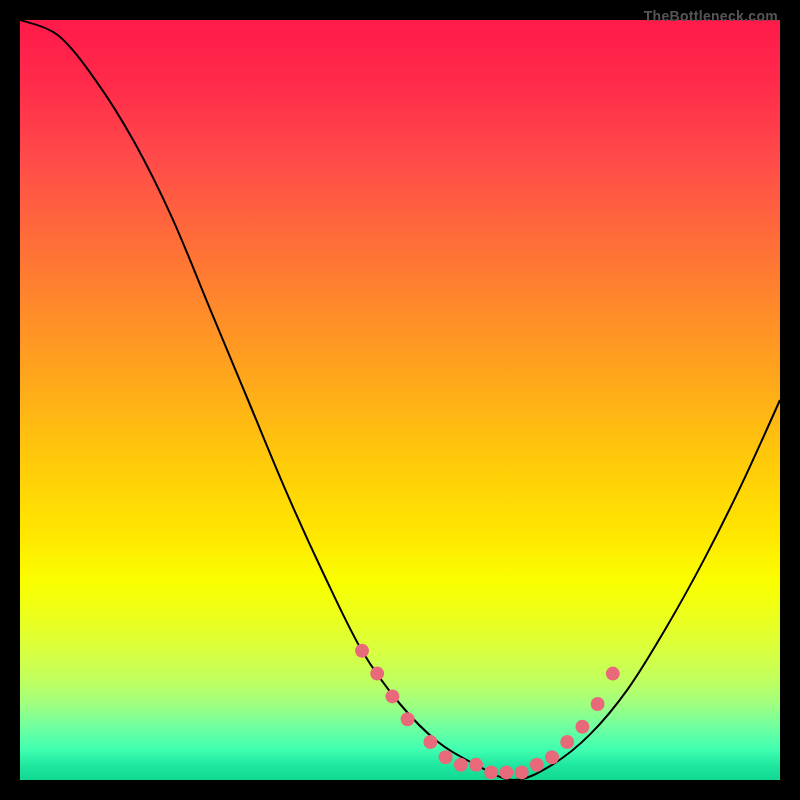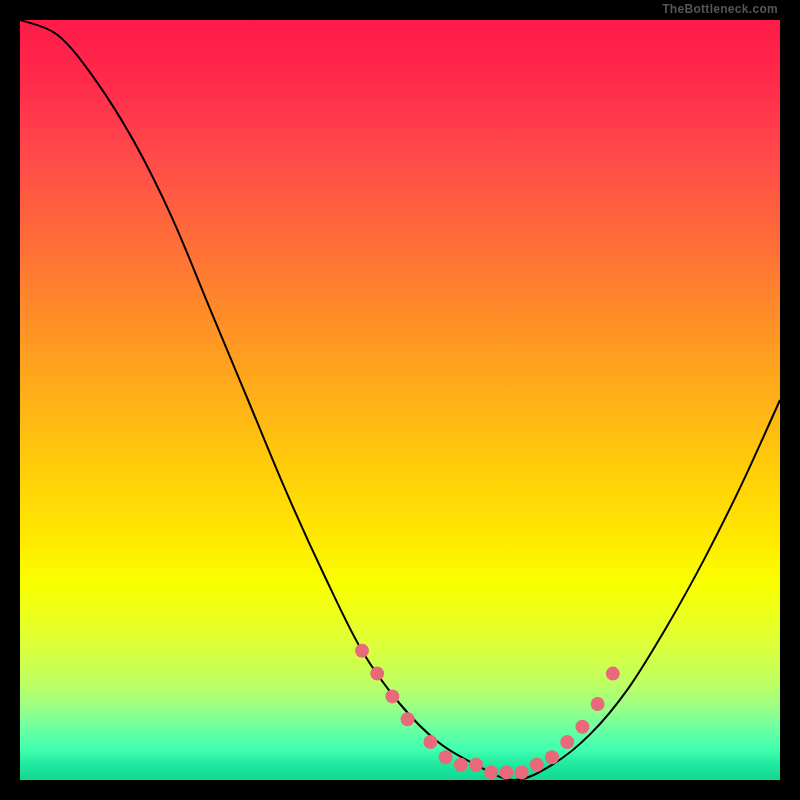"TheBottleneck.com" .watermark { font-size: 12px -> 14px; top: 2px -> 8px }
